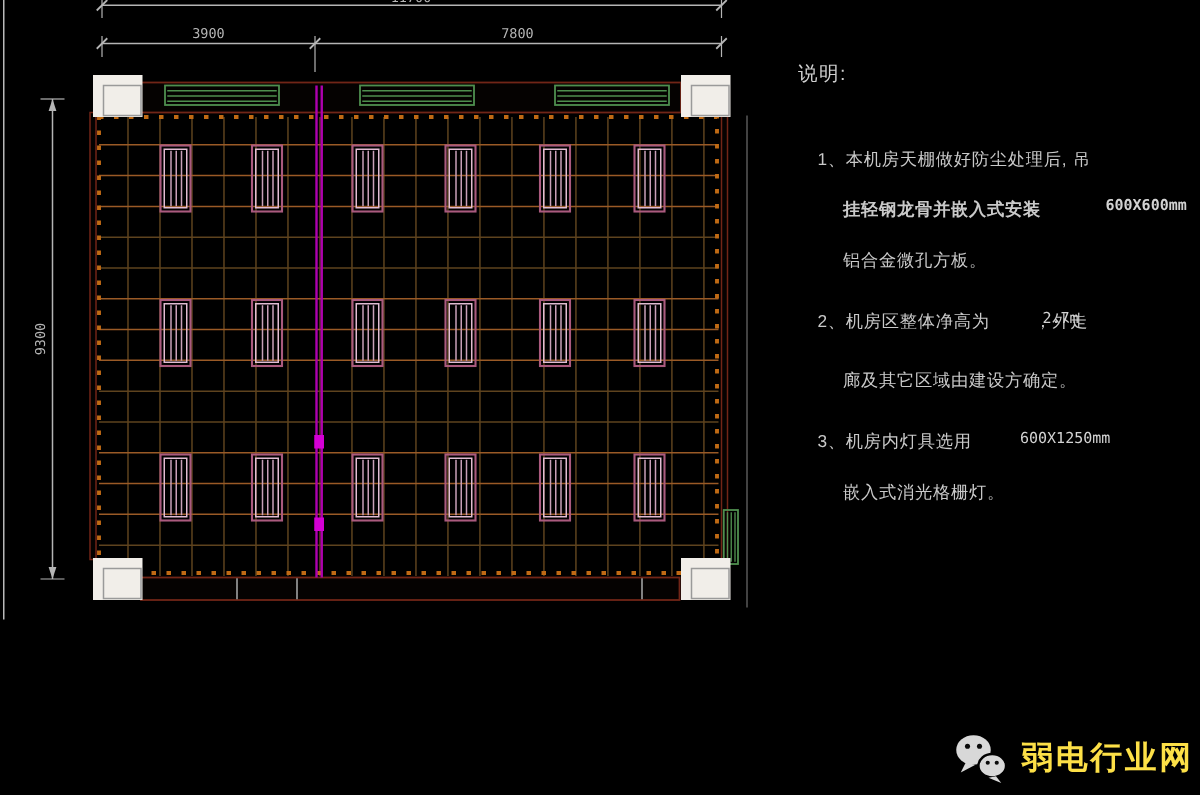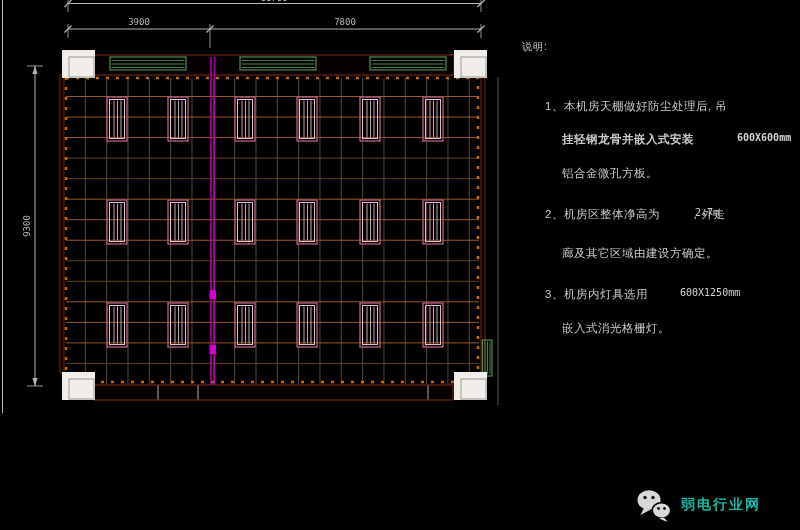"说明:" .notes-heading { font-size: 10px -> 13px; left: 2px -> 12px }
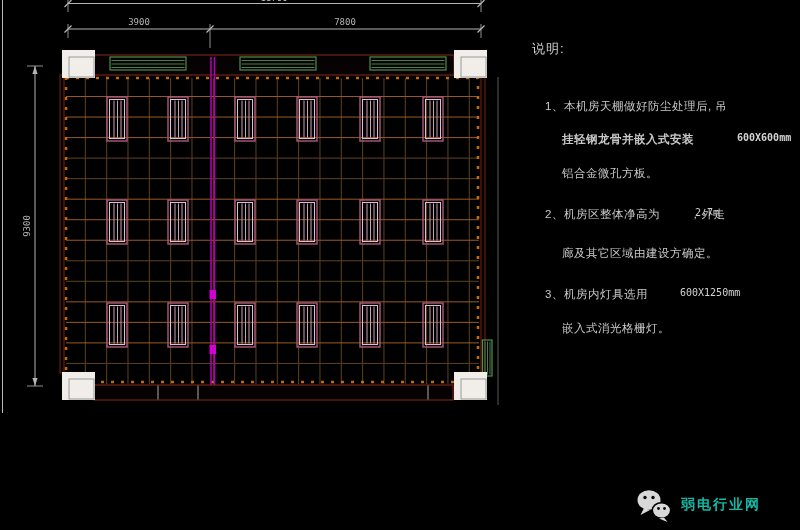"弱电行业网" #watermark .wm-text { color: #14b8a6 -> #fde047; font-size: 14px -> 21px }
